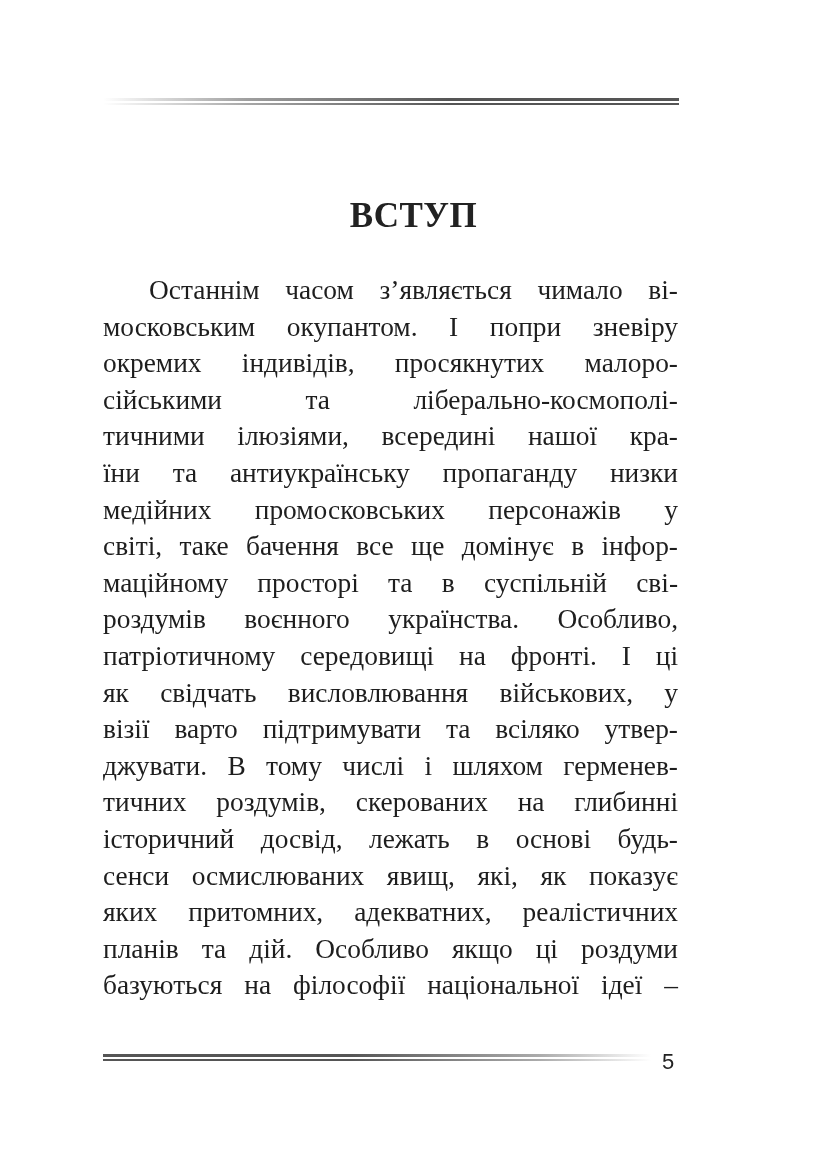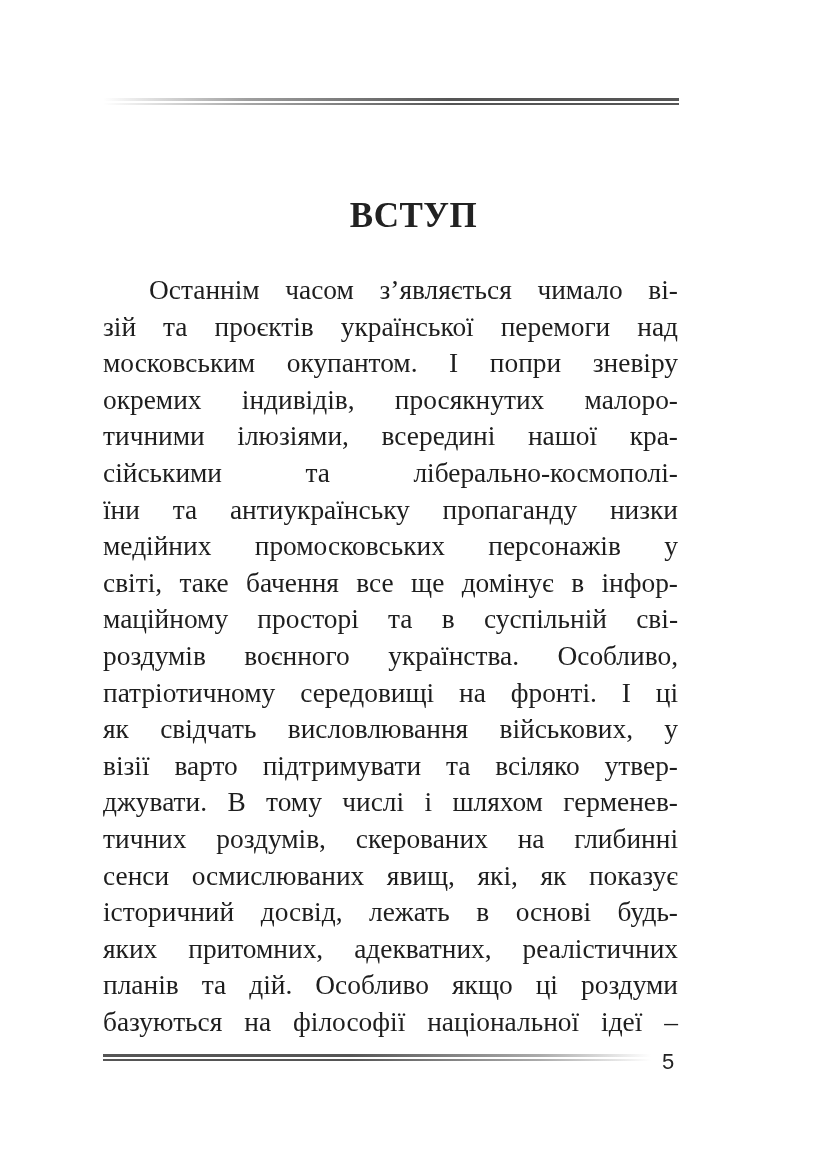"зій та проєктів української перемоги" span.line { html: <span>зій та проєктів української перемоги над</span> -> none }
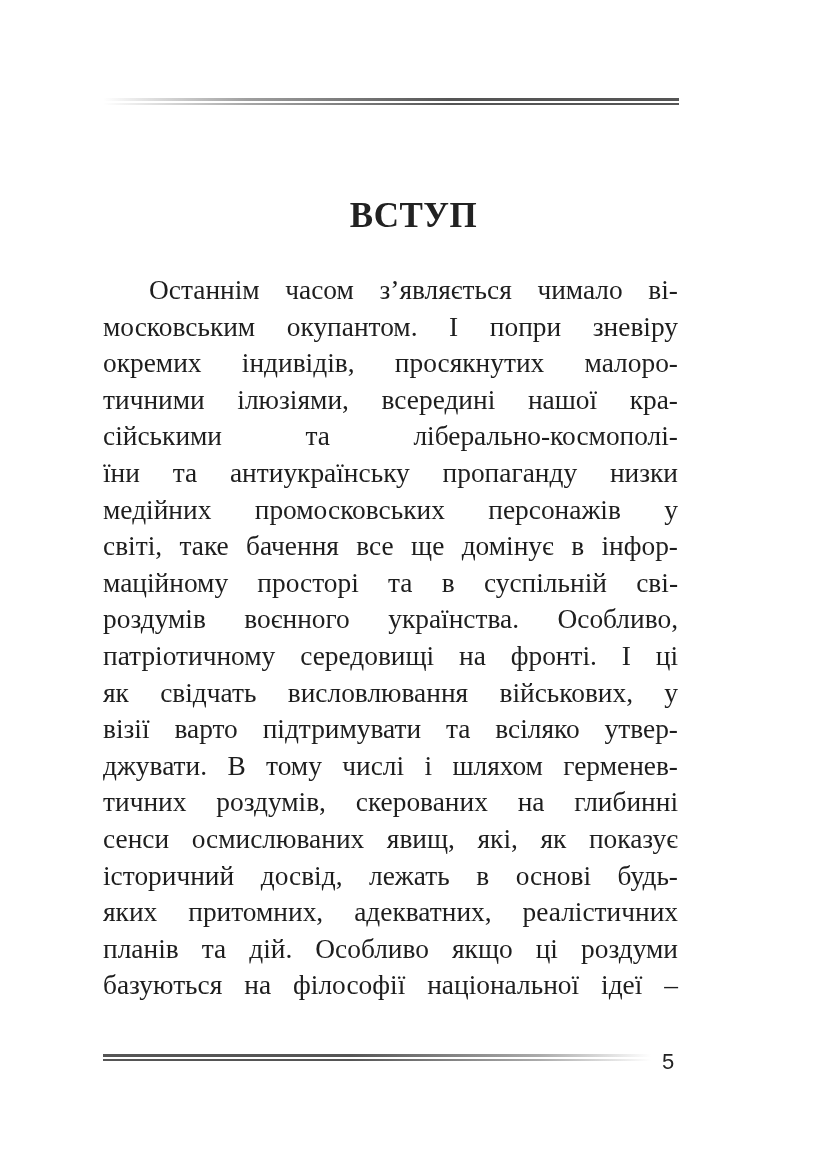"тичними ілюзіями, всередині нашої кра-" span.line { order: before "сійськими та ліберально-космополі-" -> after "сійськими та ліберально-космополі-" }
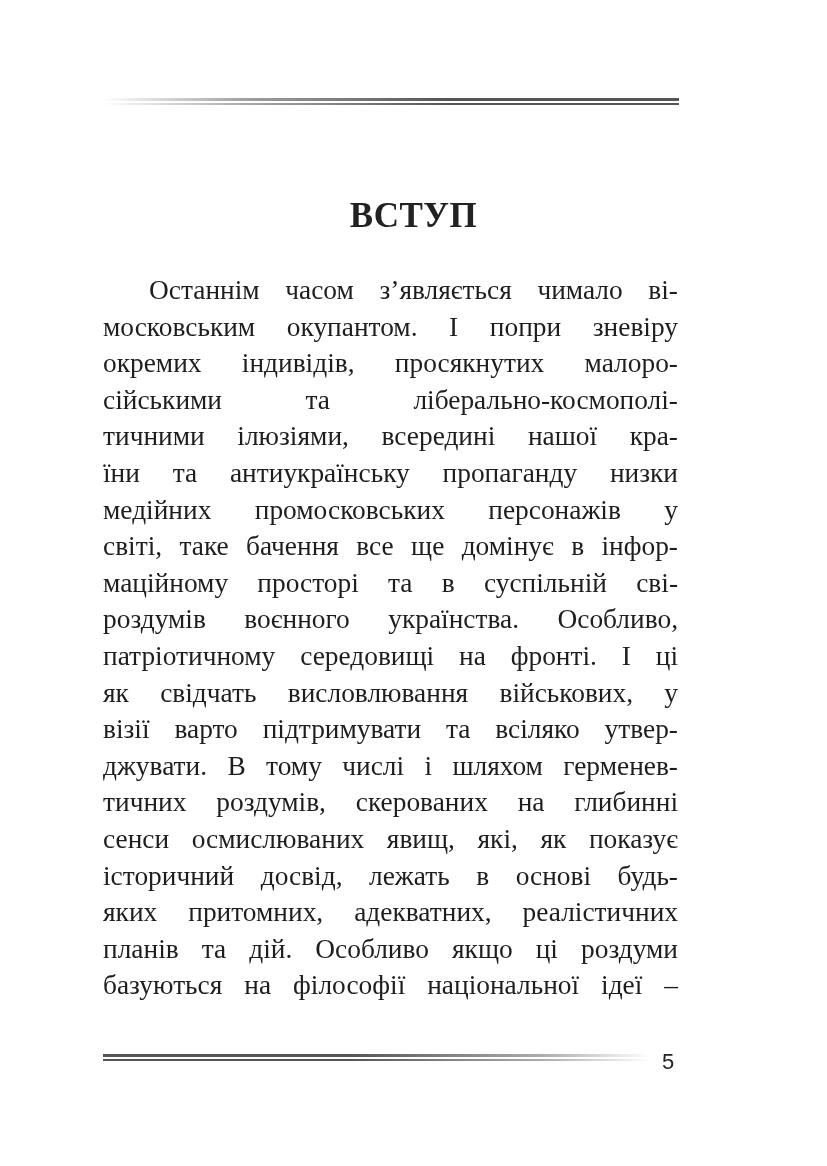"сенси осмислюваних явищ, які, як" span.line { order: before "історичний досвід, лежать в основі" -> after "історичний досвід, лежать в основі" }
